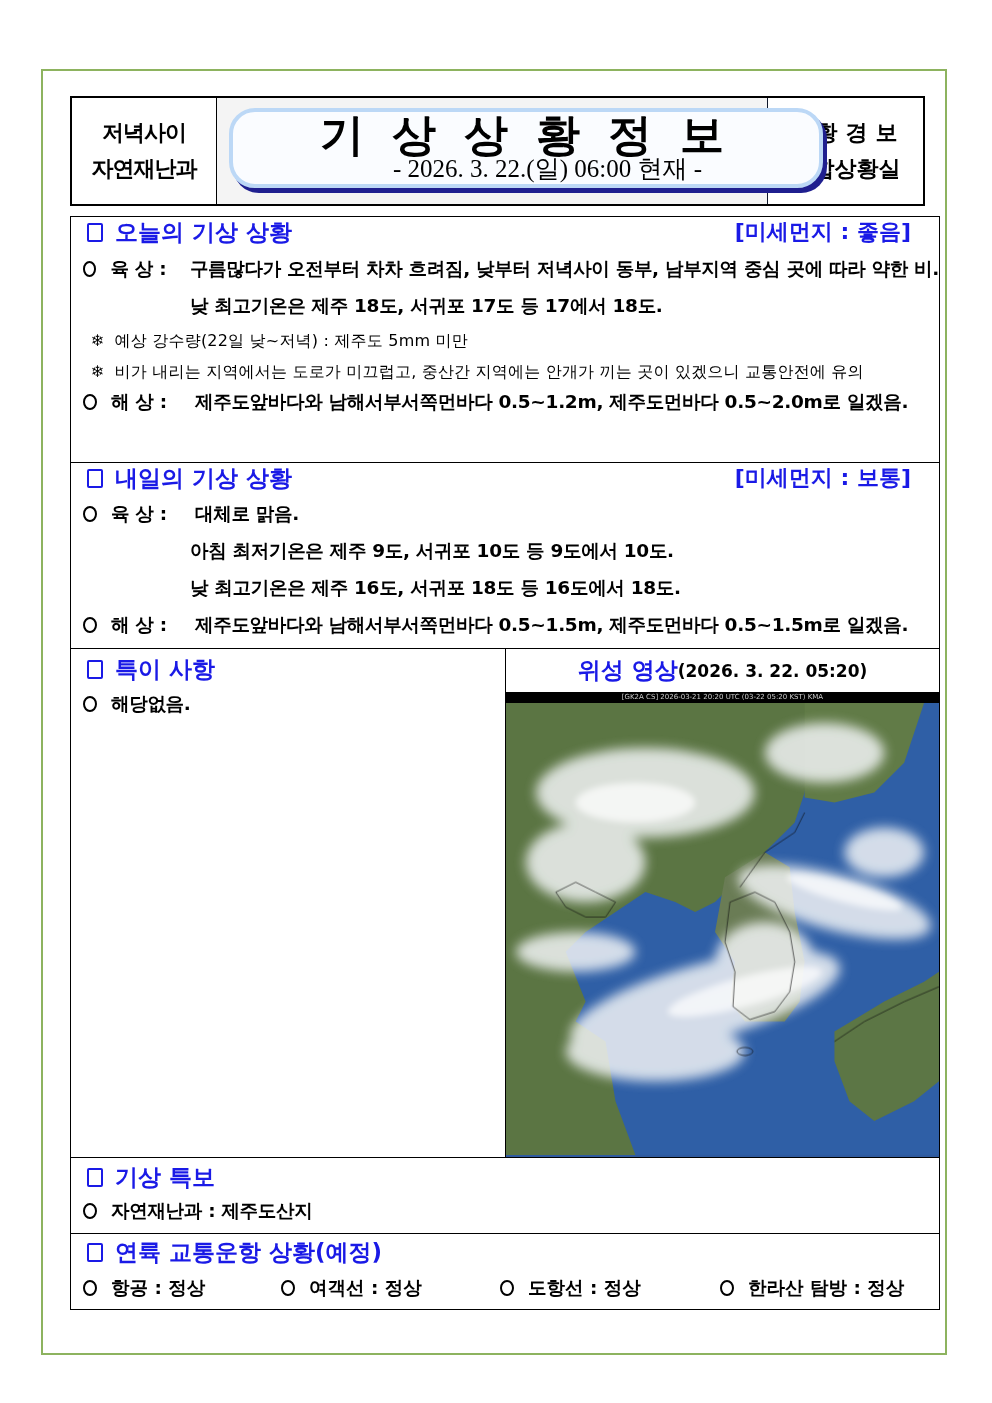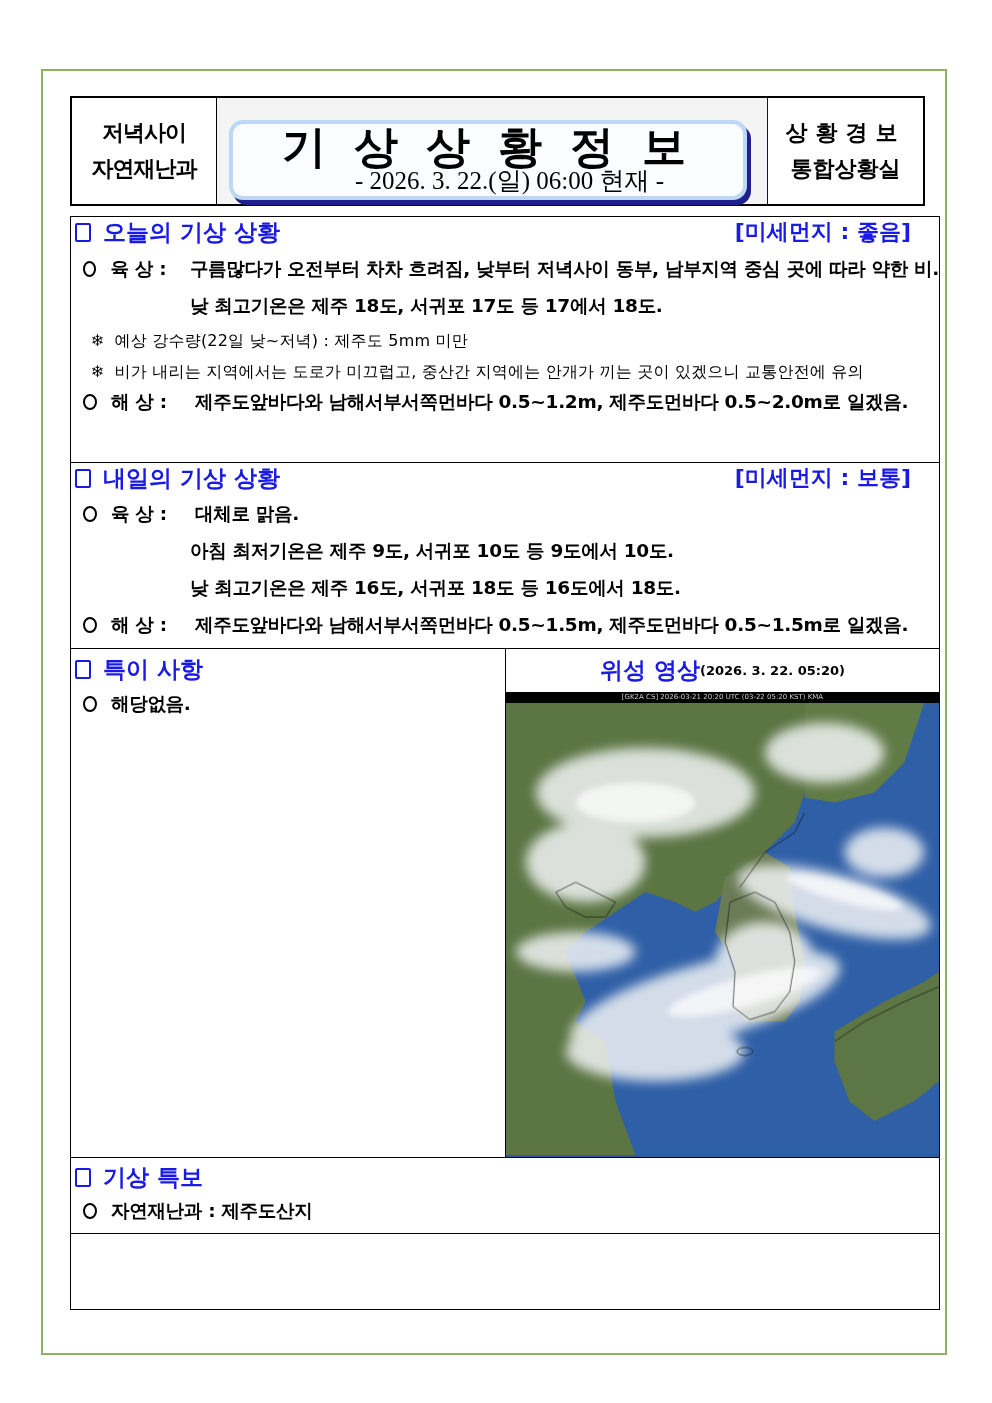"기상상황정보" .title-box { border-radius: 14px -> 26px; top: 22px -> 10px; width: 518px -> 594px }
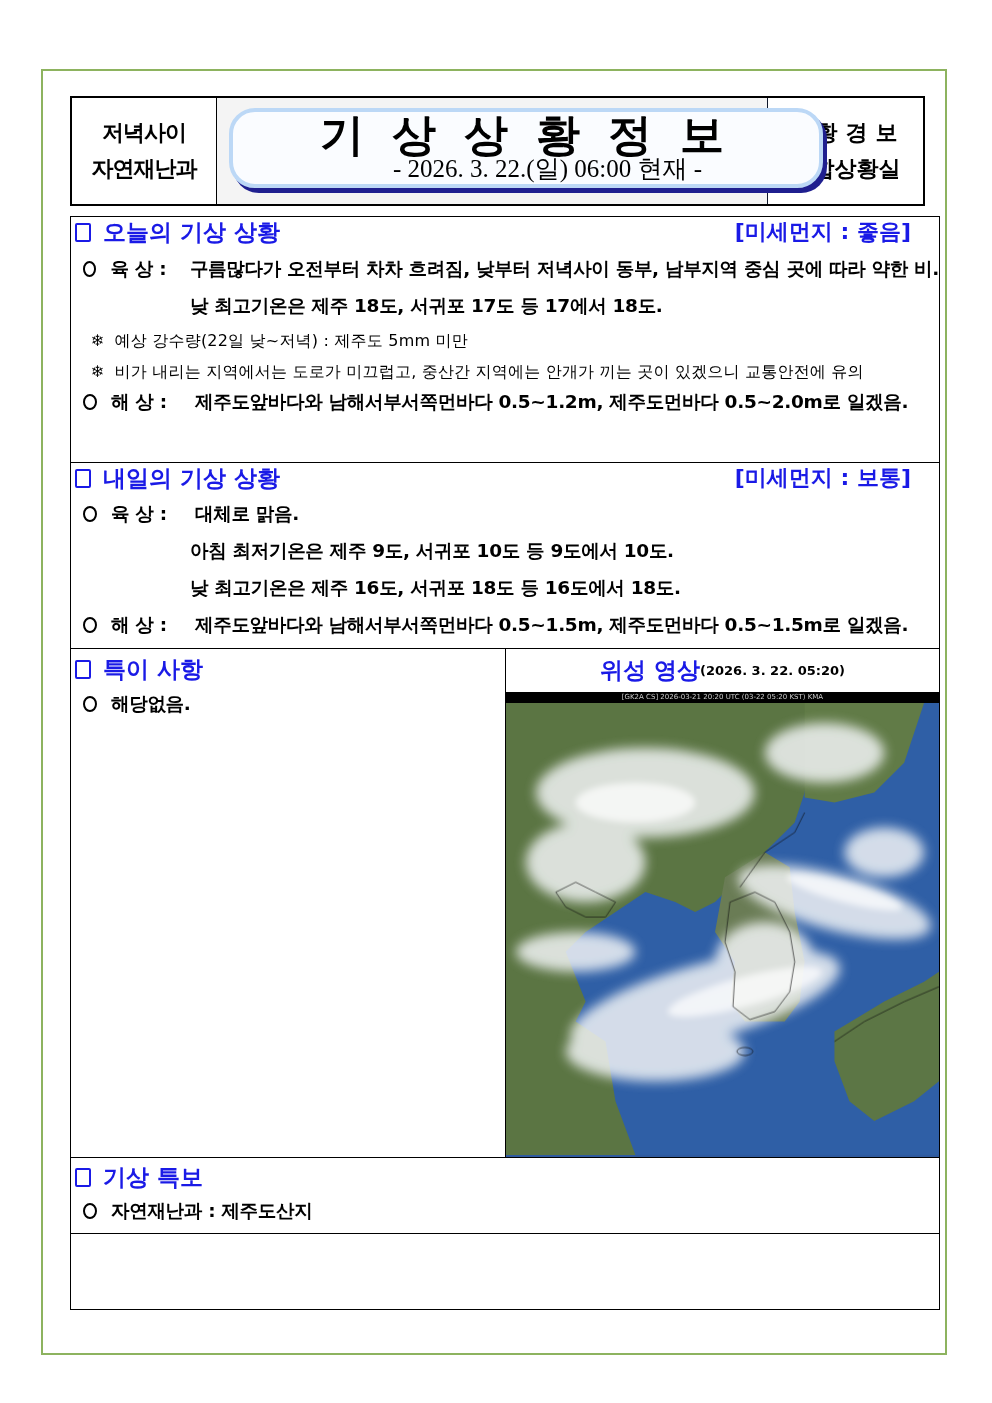"오늘의 기상 상황" .sec-title { margin-left: none -> 12px }
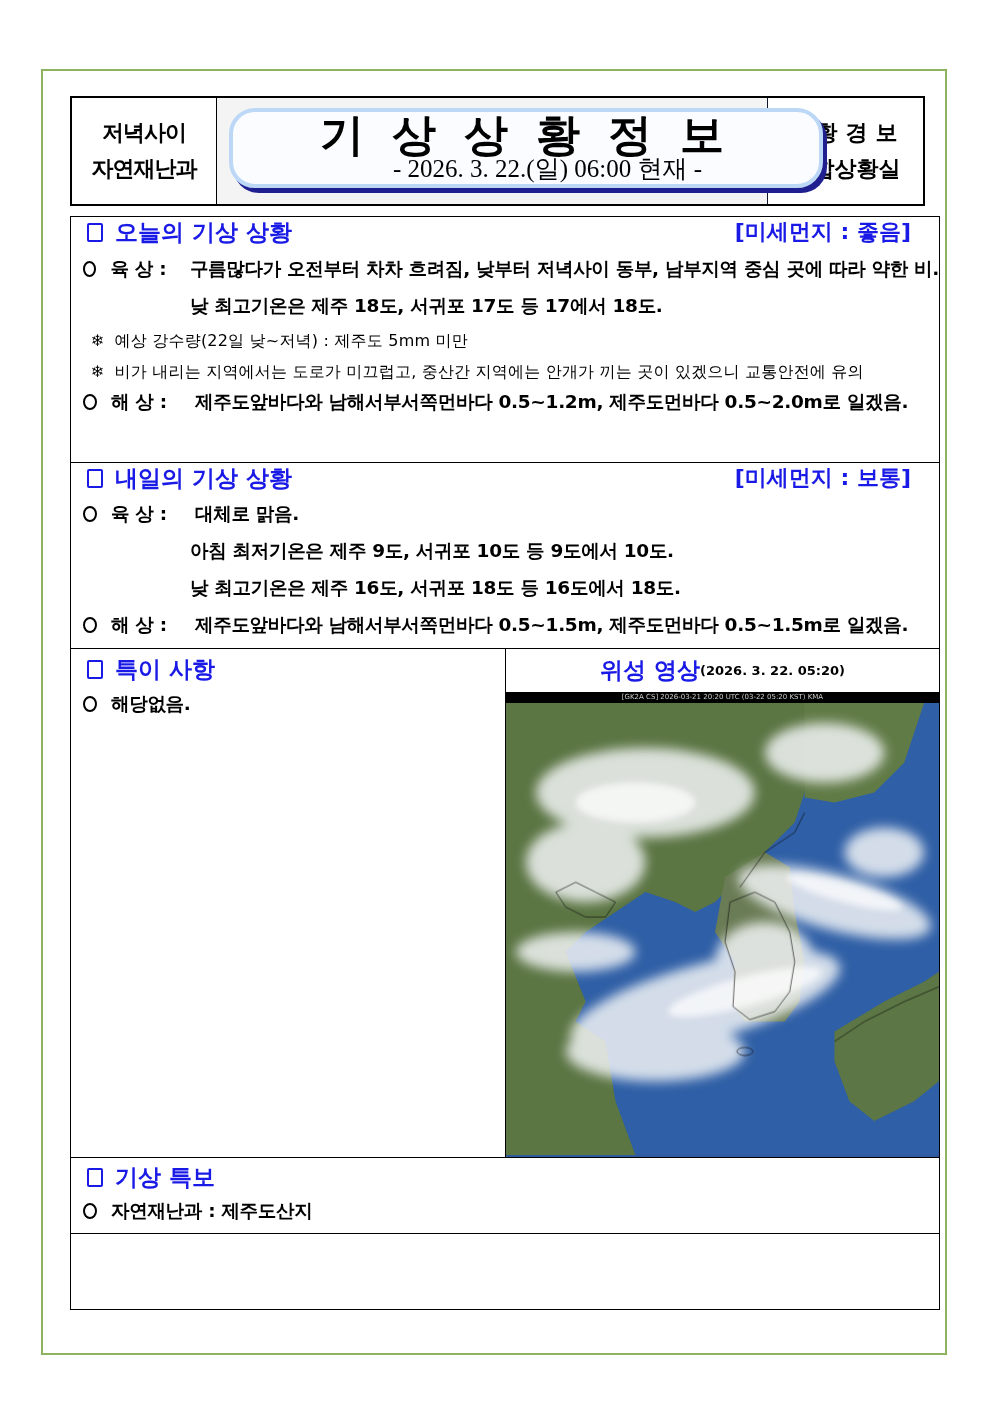"(2026. 3. 22. 05:20)" .sat-title .dt { font-size: 13px -> 17px }
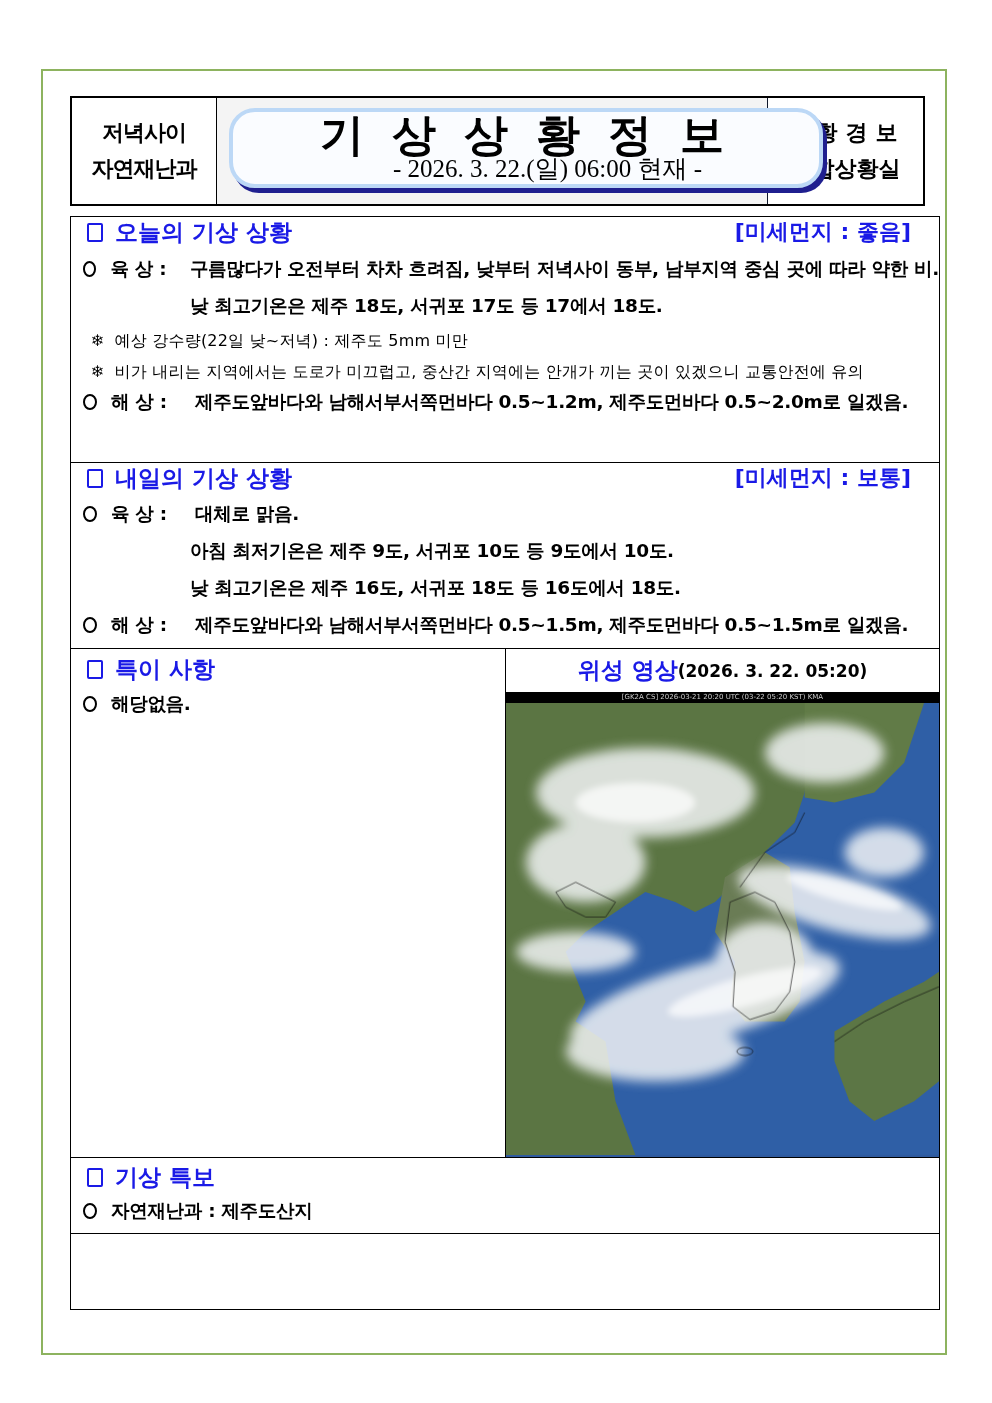"연륙 교통운항 상황(예정)" div.sec-head { html: none -> <div> <div> <span></span> <span>연륙 교통운항 상황(예정)</span> </div> </div> }
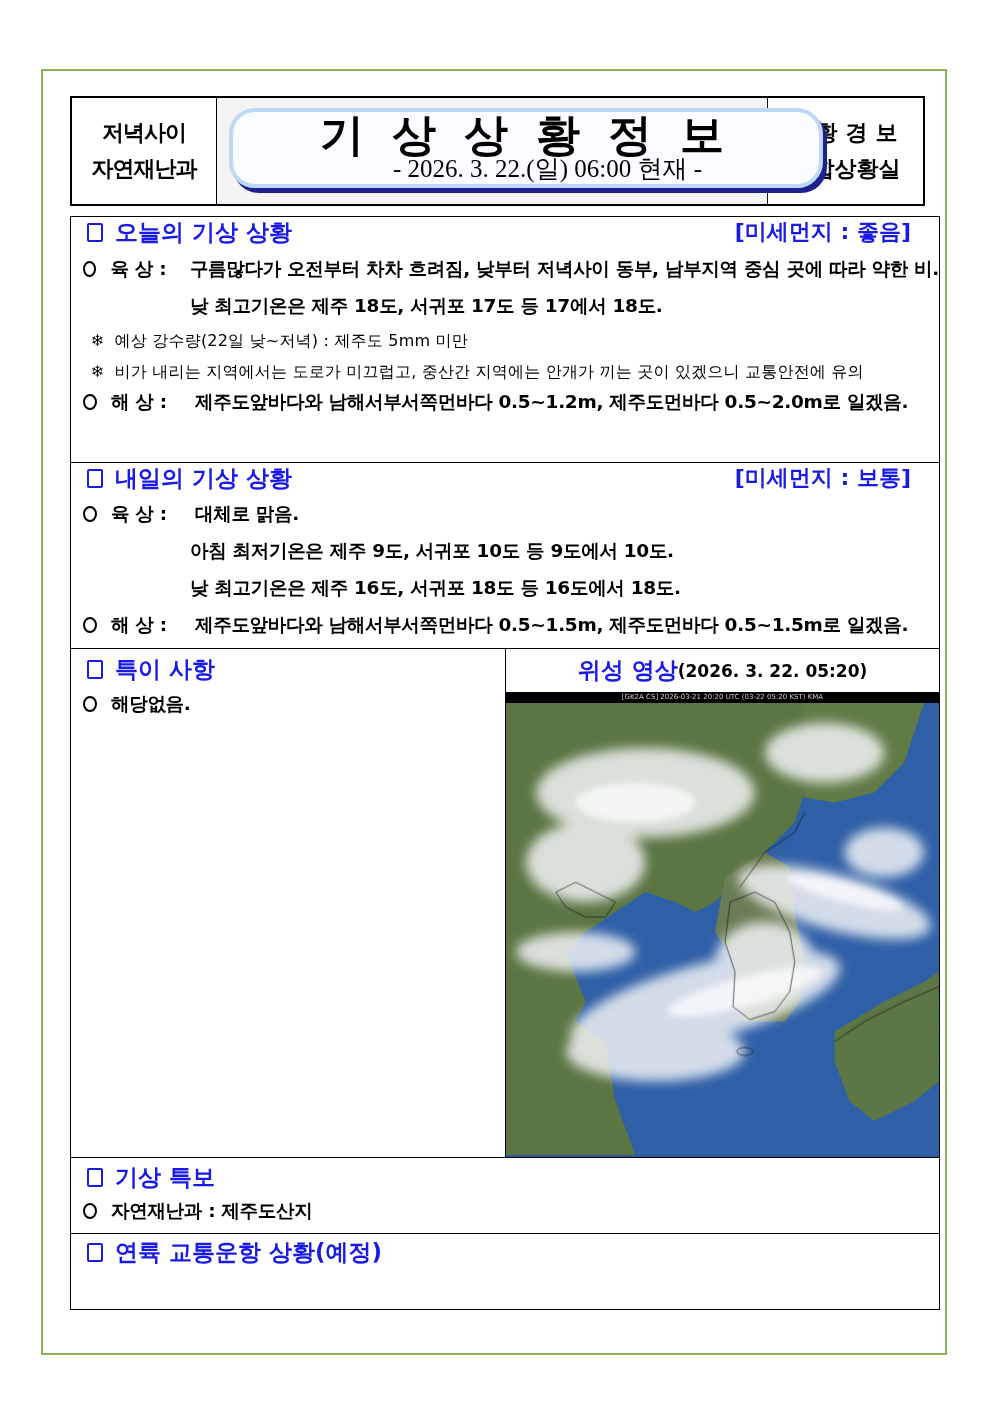"항공 : 정상" div.transport { html: none -> <div> <div> <span></span> <span>항공 : 정상</span> </div> <div> <span></span> <span>여객선 : 정상</span> </div> <div> <span></span> <span>도항선 : 정상</span> </div> <div> <span></span> <span>한라산 탐방 : 정상</span> </div> </div> }
